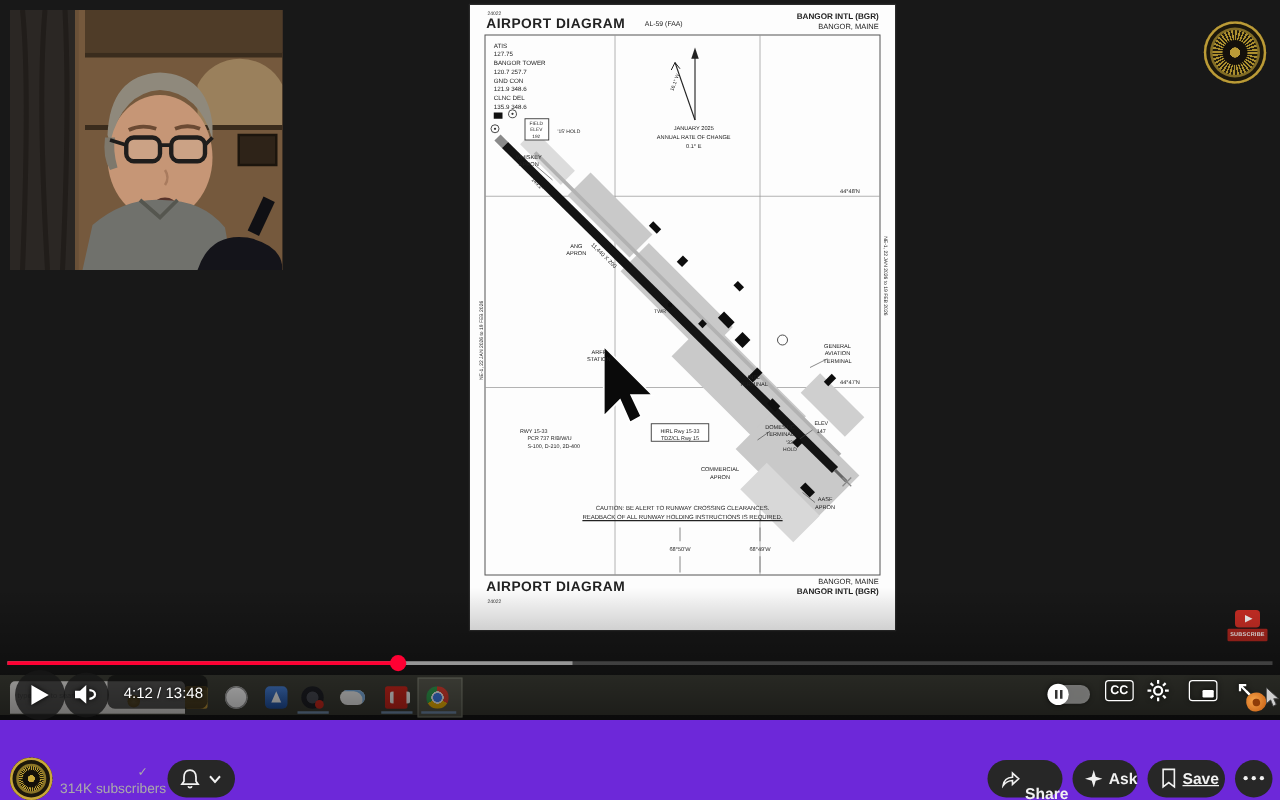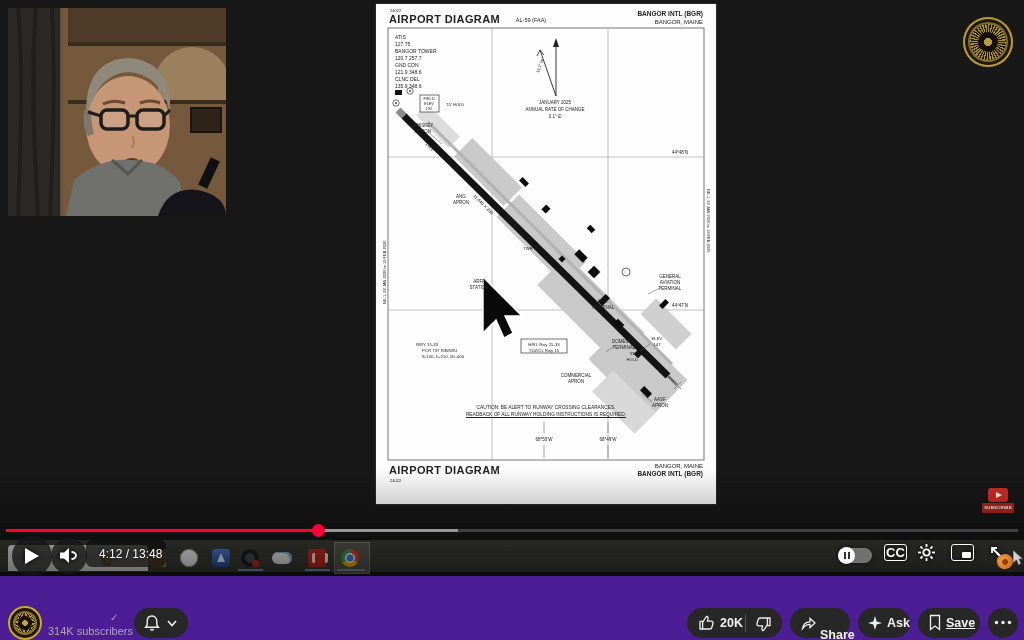"AIRPORT DIAGRAM" #stage { background: #4c1d95 -> #6d28d9 }
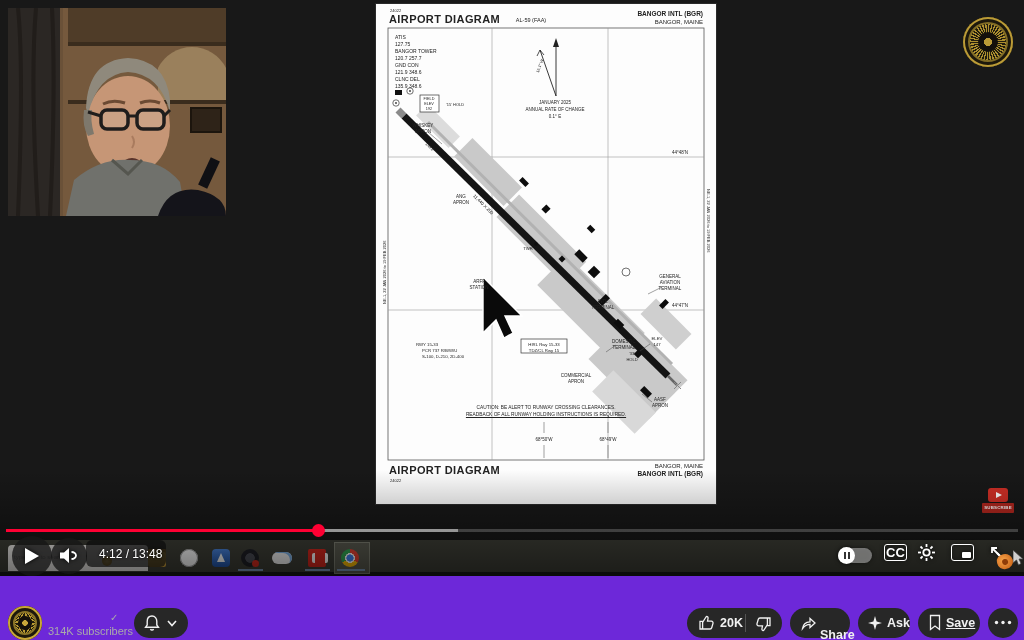"CC" #ccbtn { font-size: 13px -> 10px }
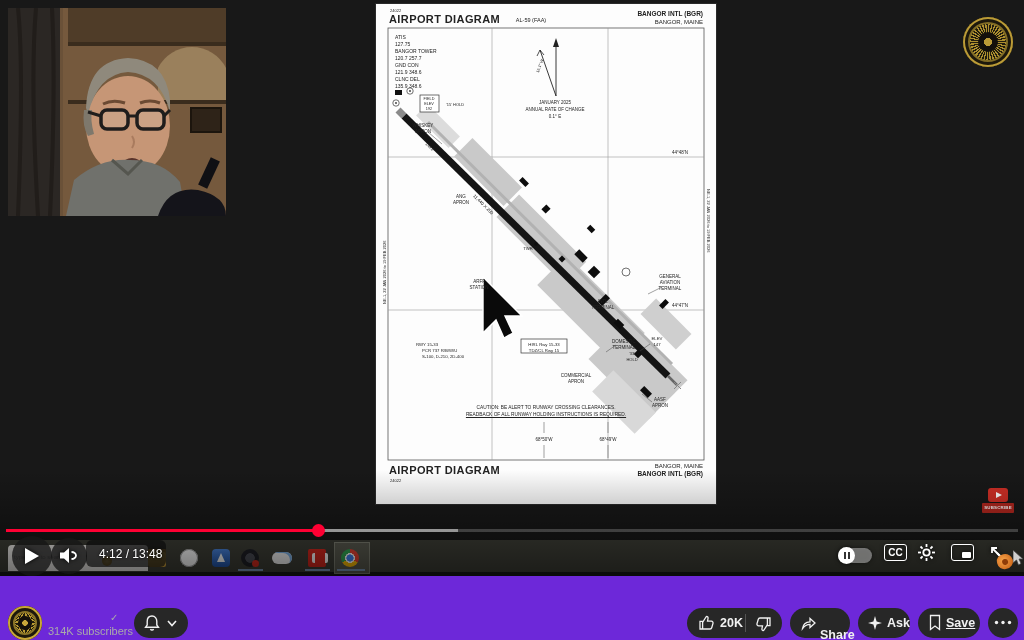"20K" div.pill { html: <div> <svg> <path></path> </svg> <span>20K</span> <div></div> <svg> <path></path> </svg> </div> -> none }
